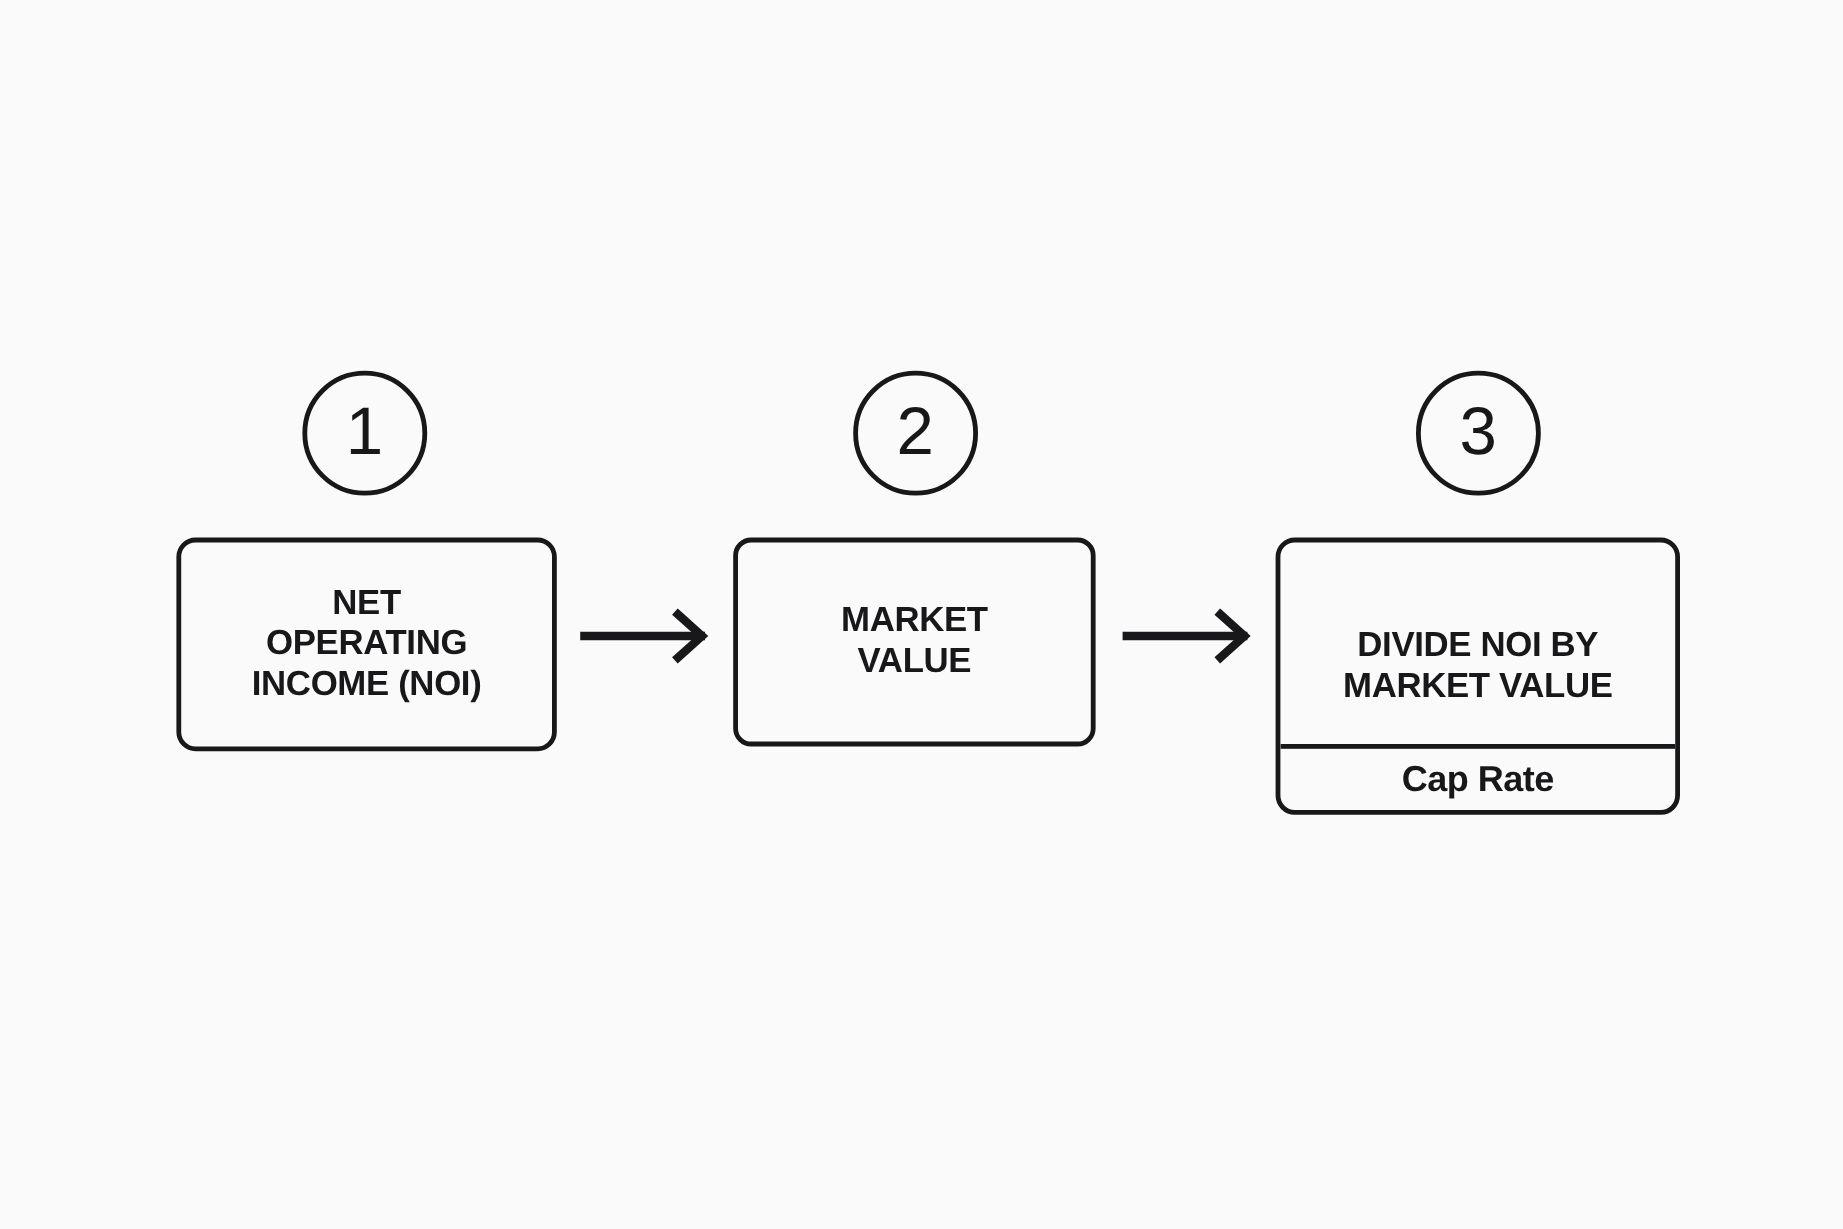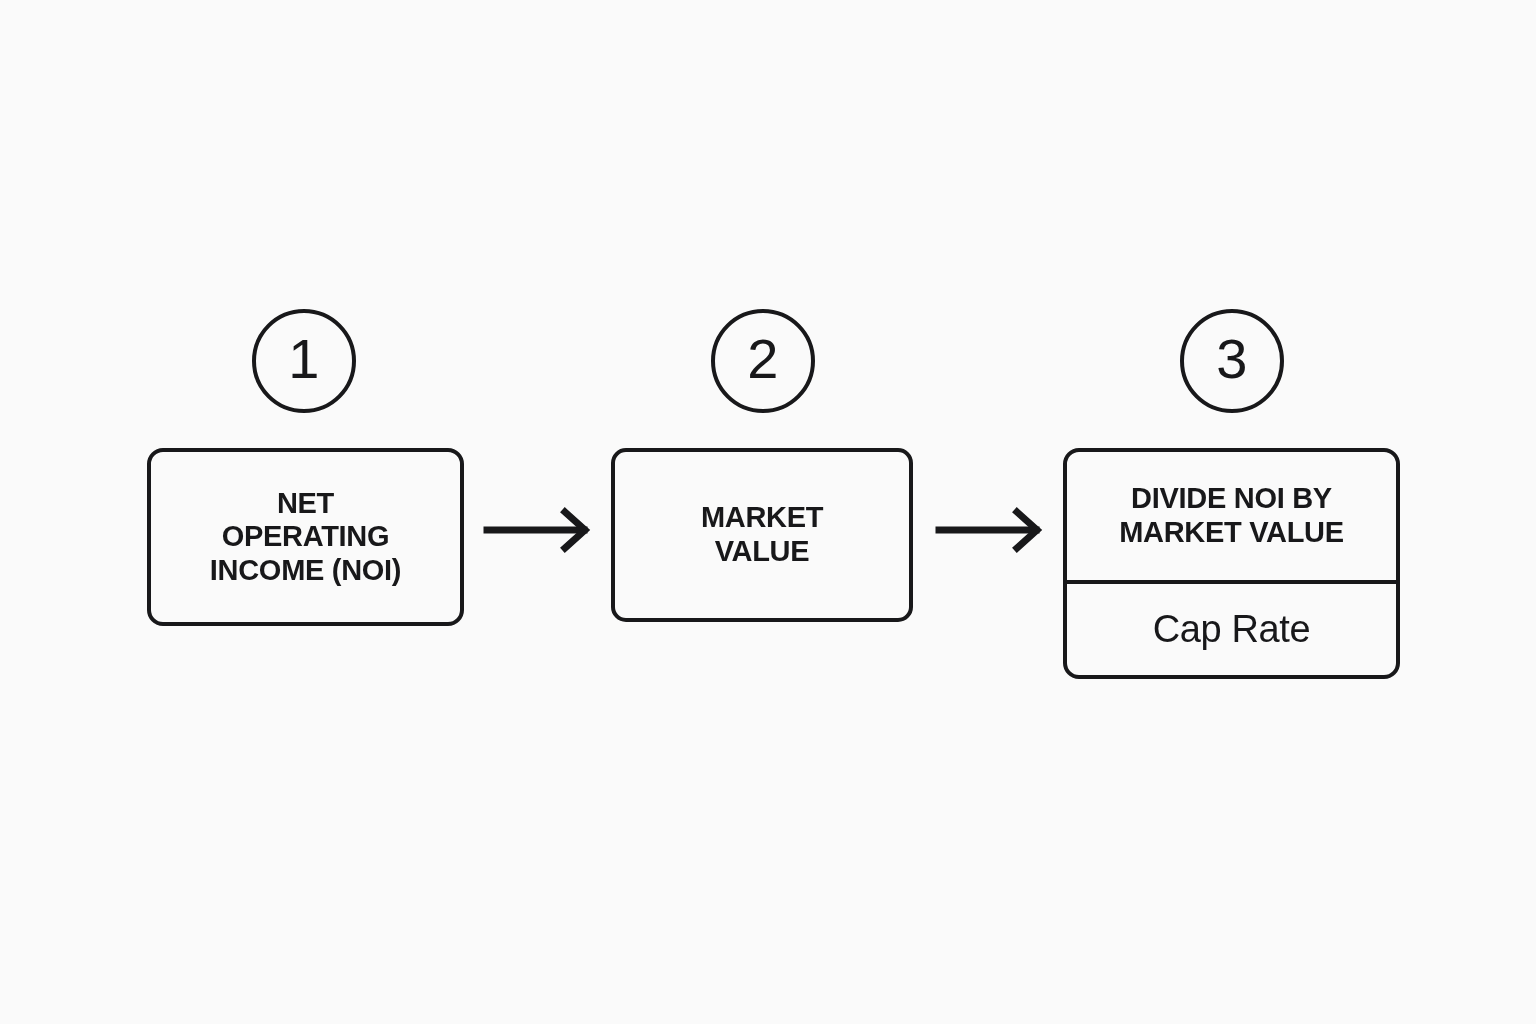"DIVIDE NOI BY" .box-section.with-divider { margin-top: none -> 40px }
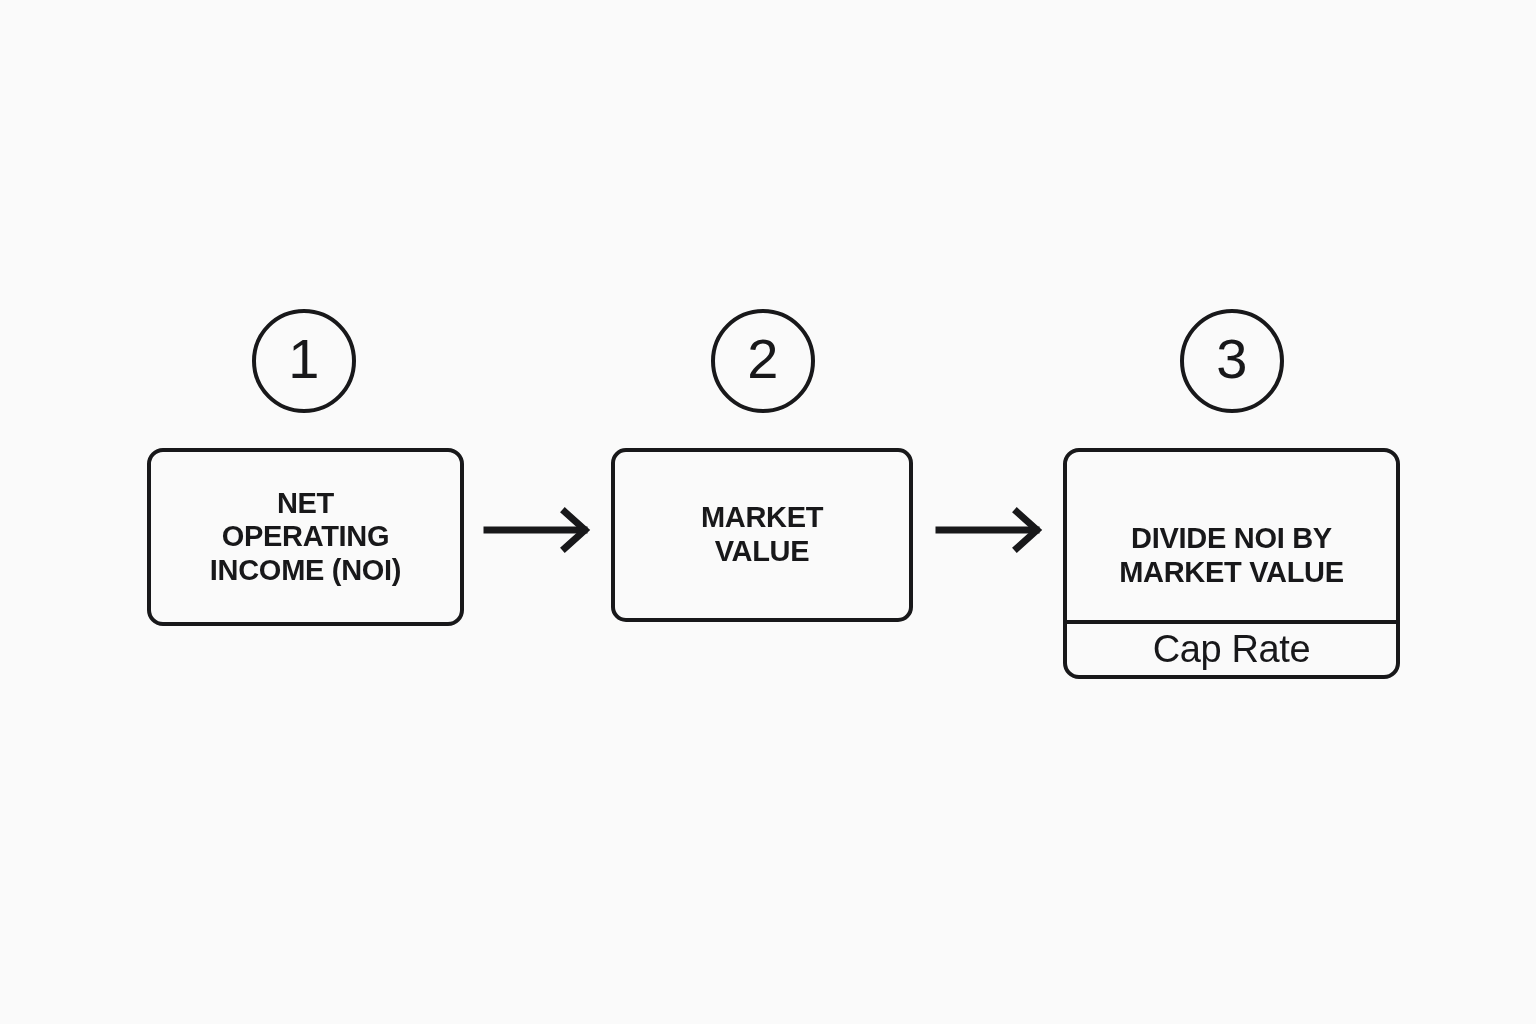"Cap Rate" .box-result { font-size: 38px -> 30px; font-weight: normal -> bold }
